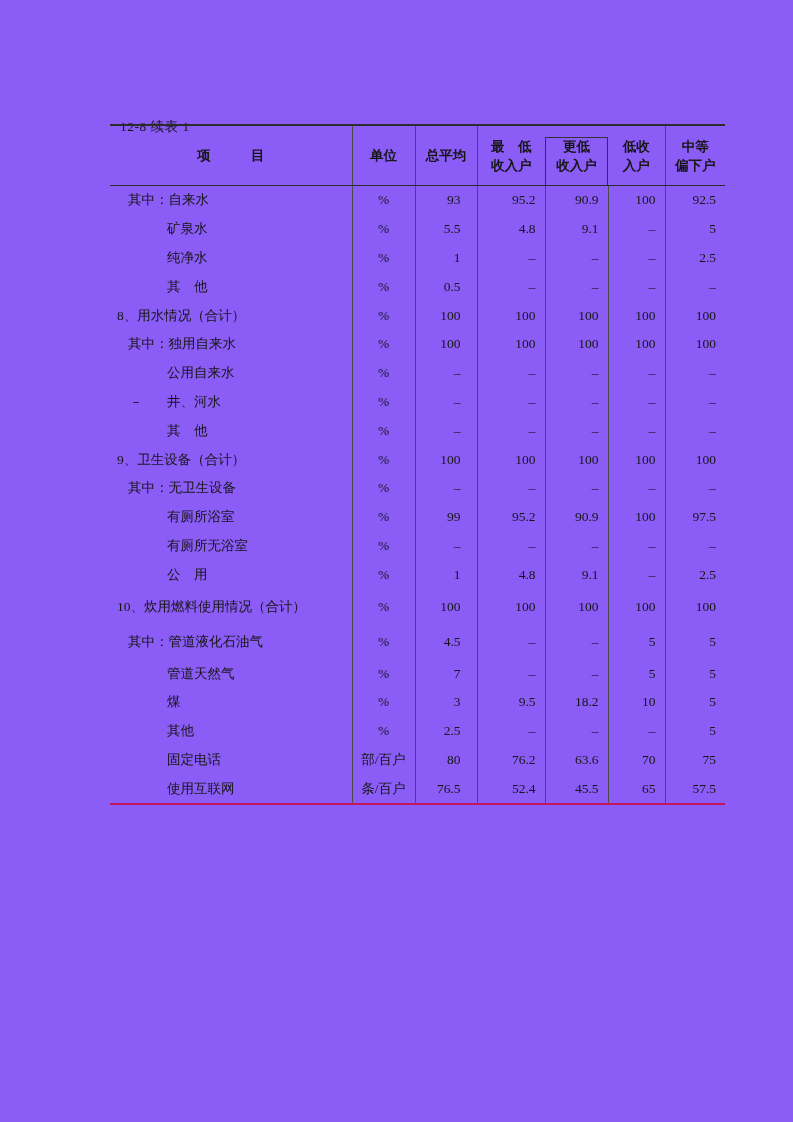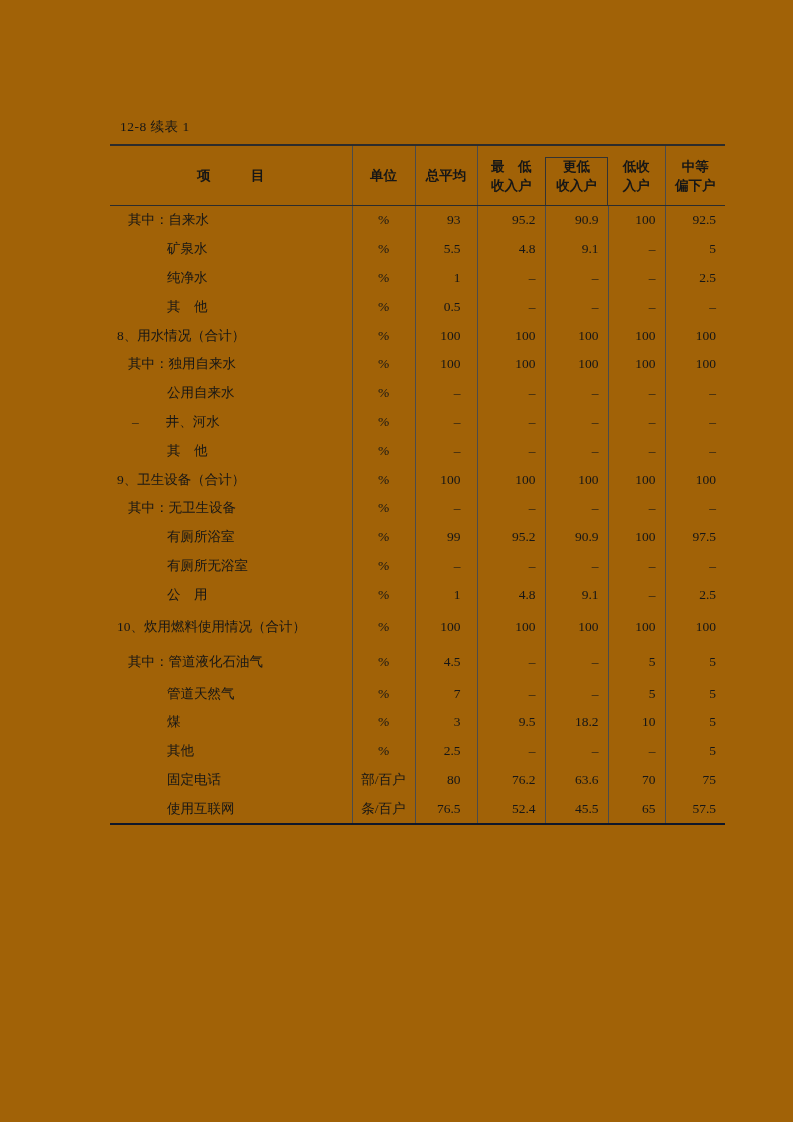"12-8 续表 1" .page { background: #a16207 -> #8b5cf6 }
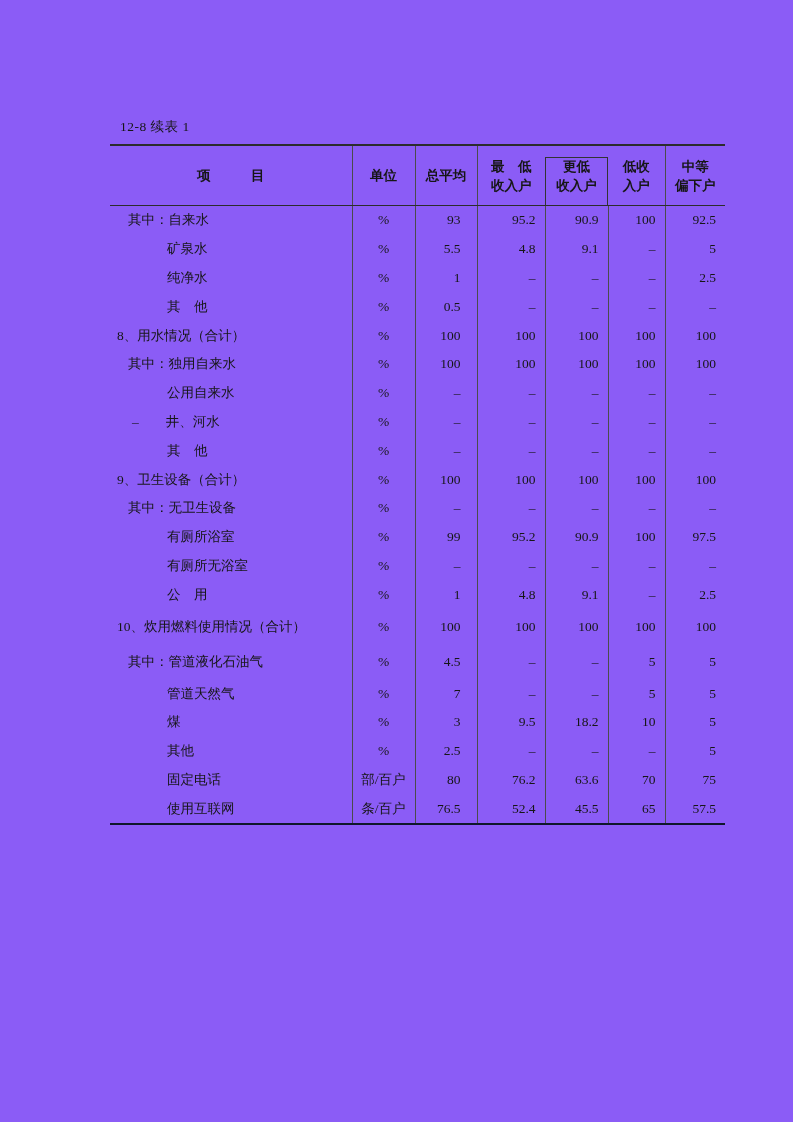"项 目" table.stat { border-bottom: 2px solid #0f172a -> 2px solid #be185d; top: 144px -> 124px }
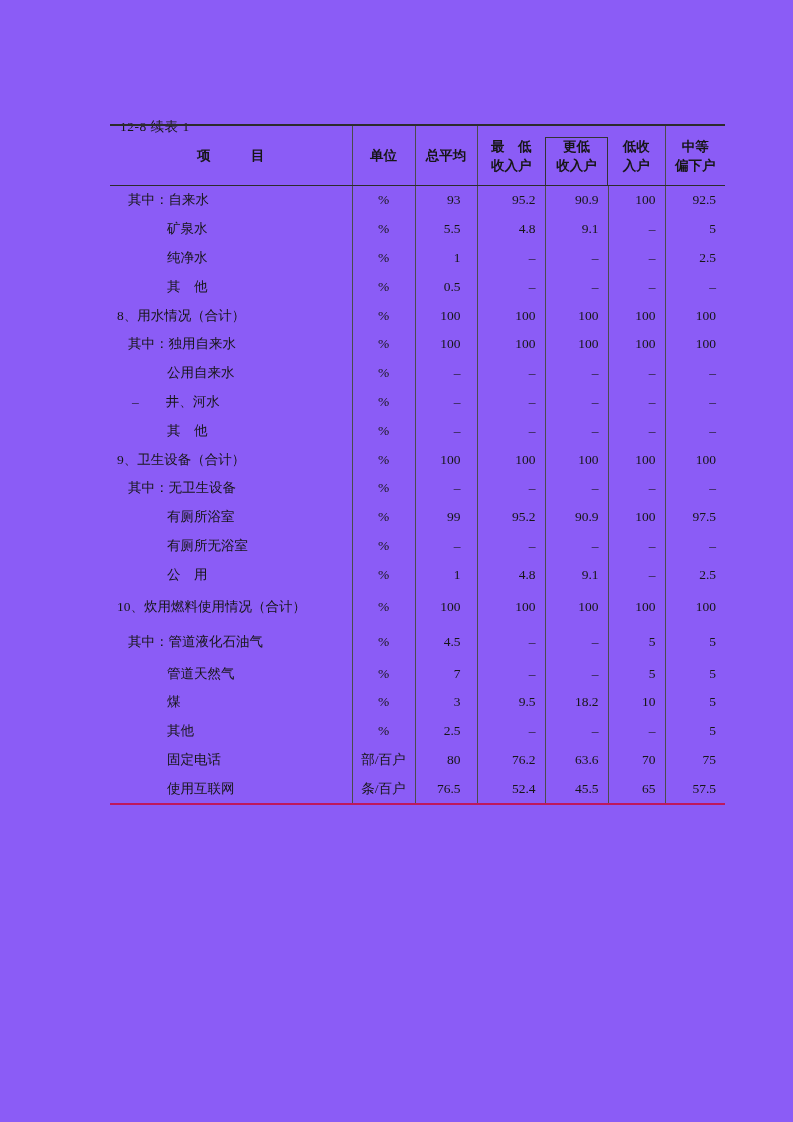"– 井、河水" td.item.lv3 { font-family: none -> Liberation Mono, monospace }
